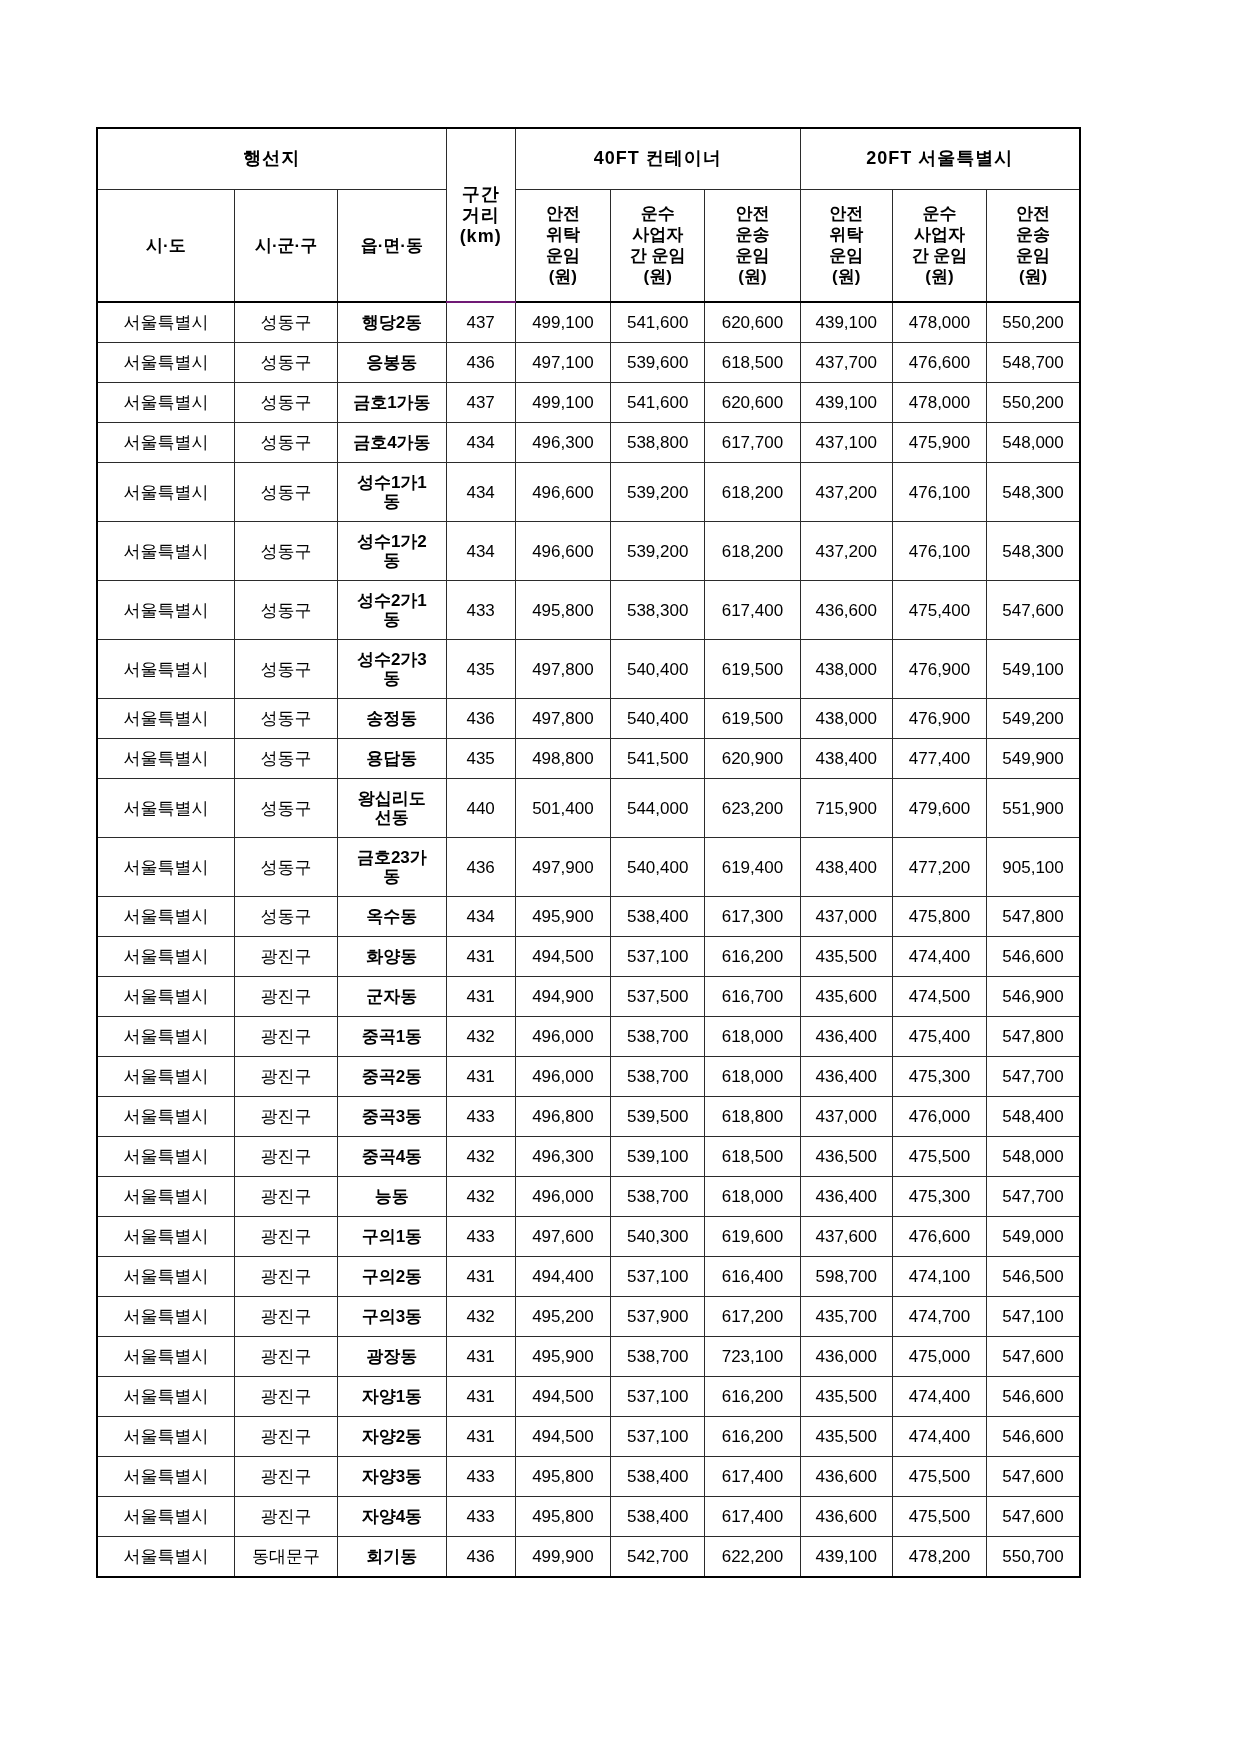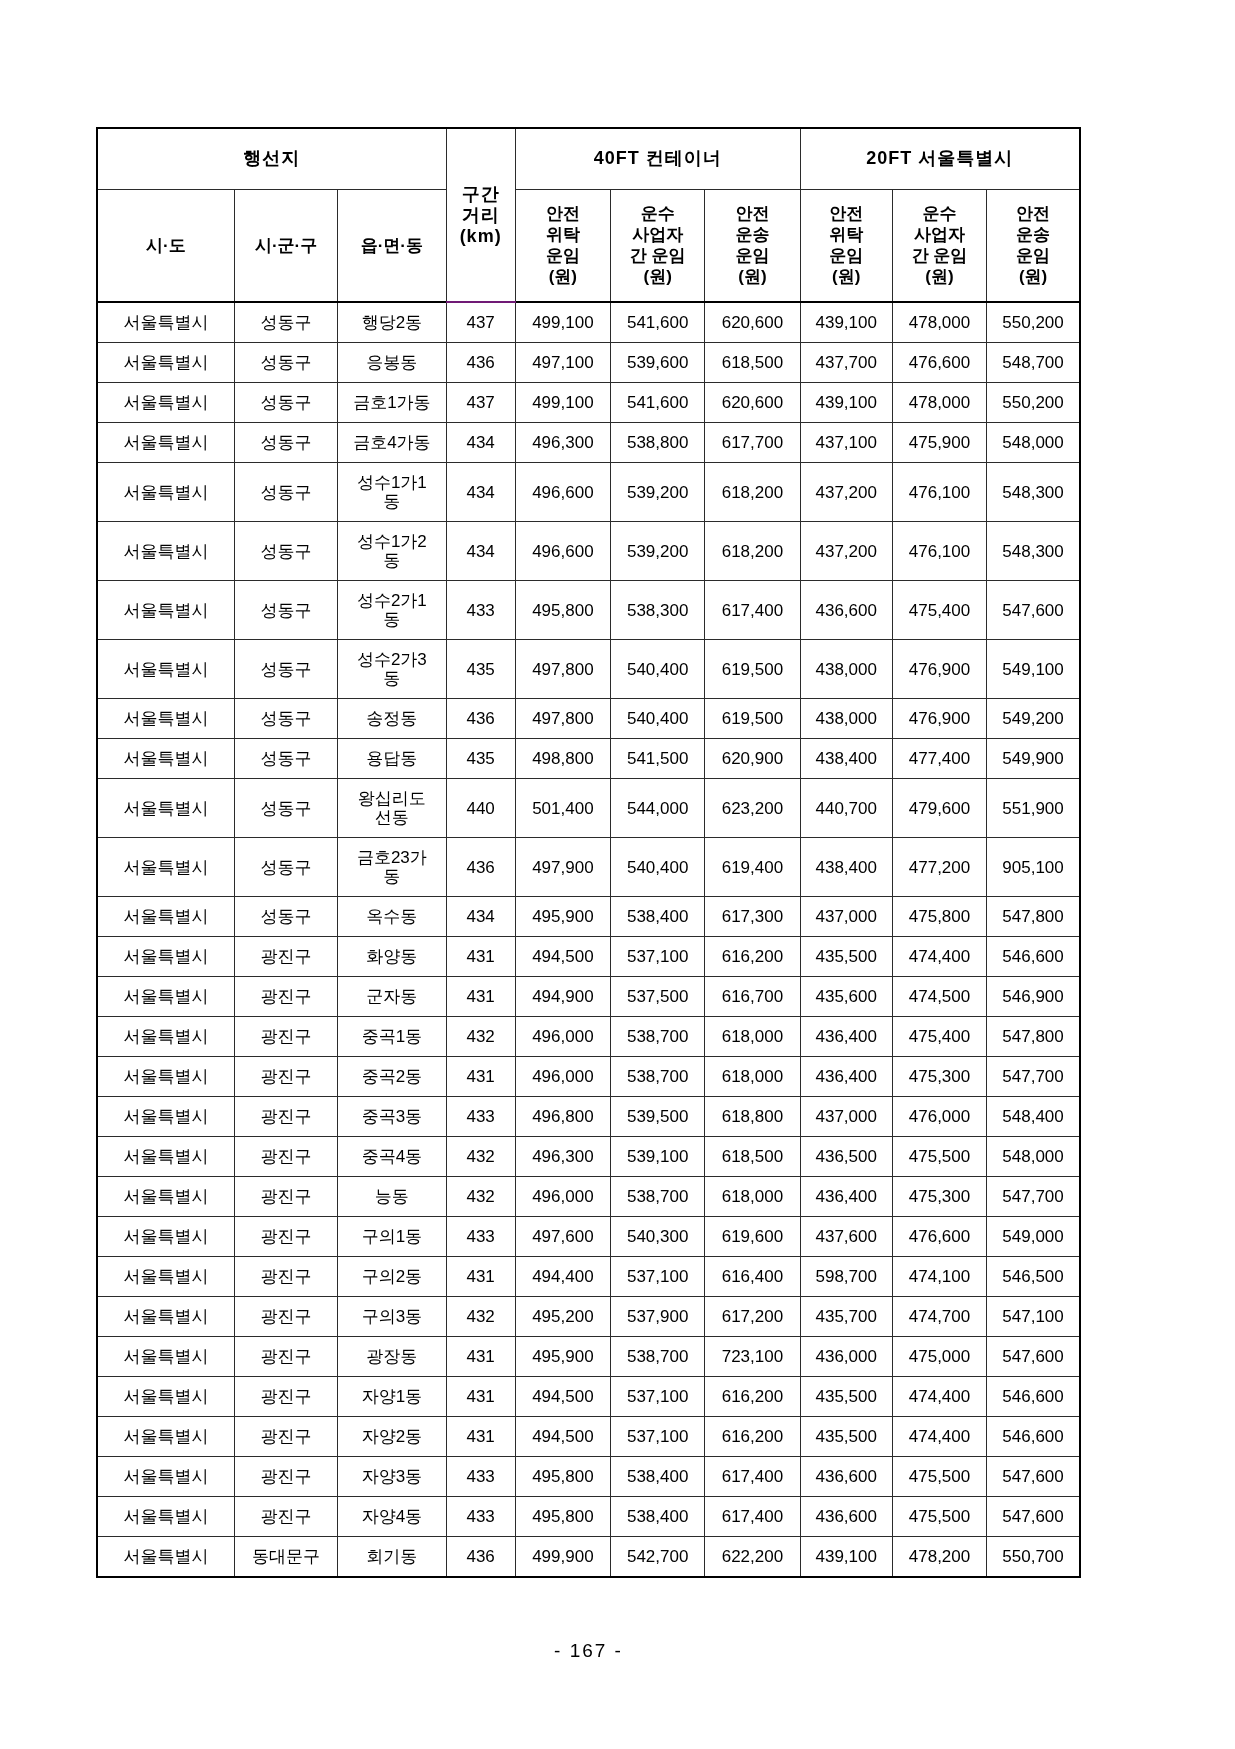"행당2동" table.rates tbody td.dong { font-weight: none -> bold }
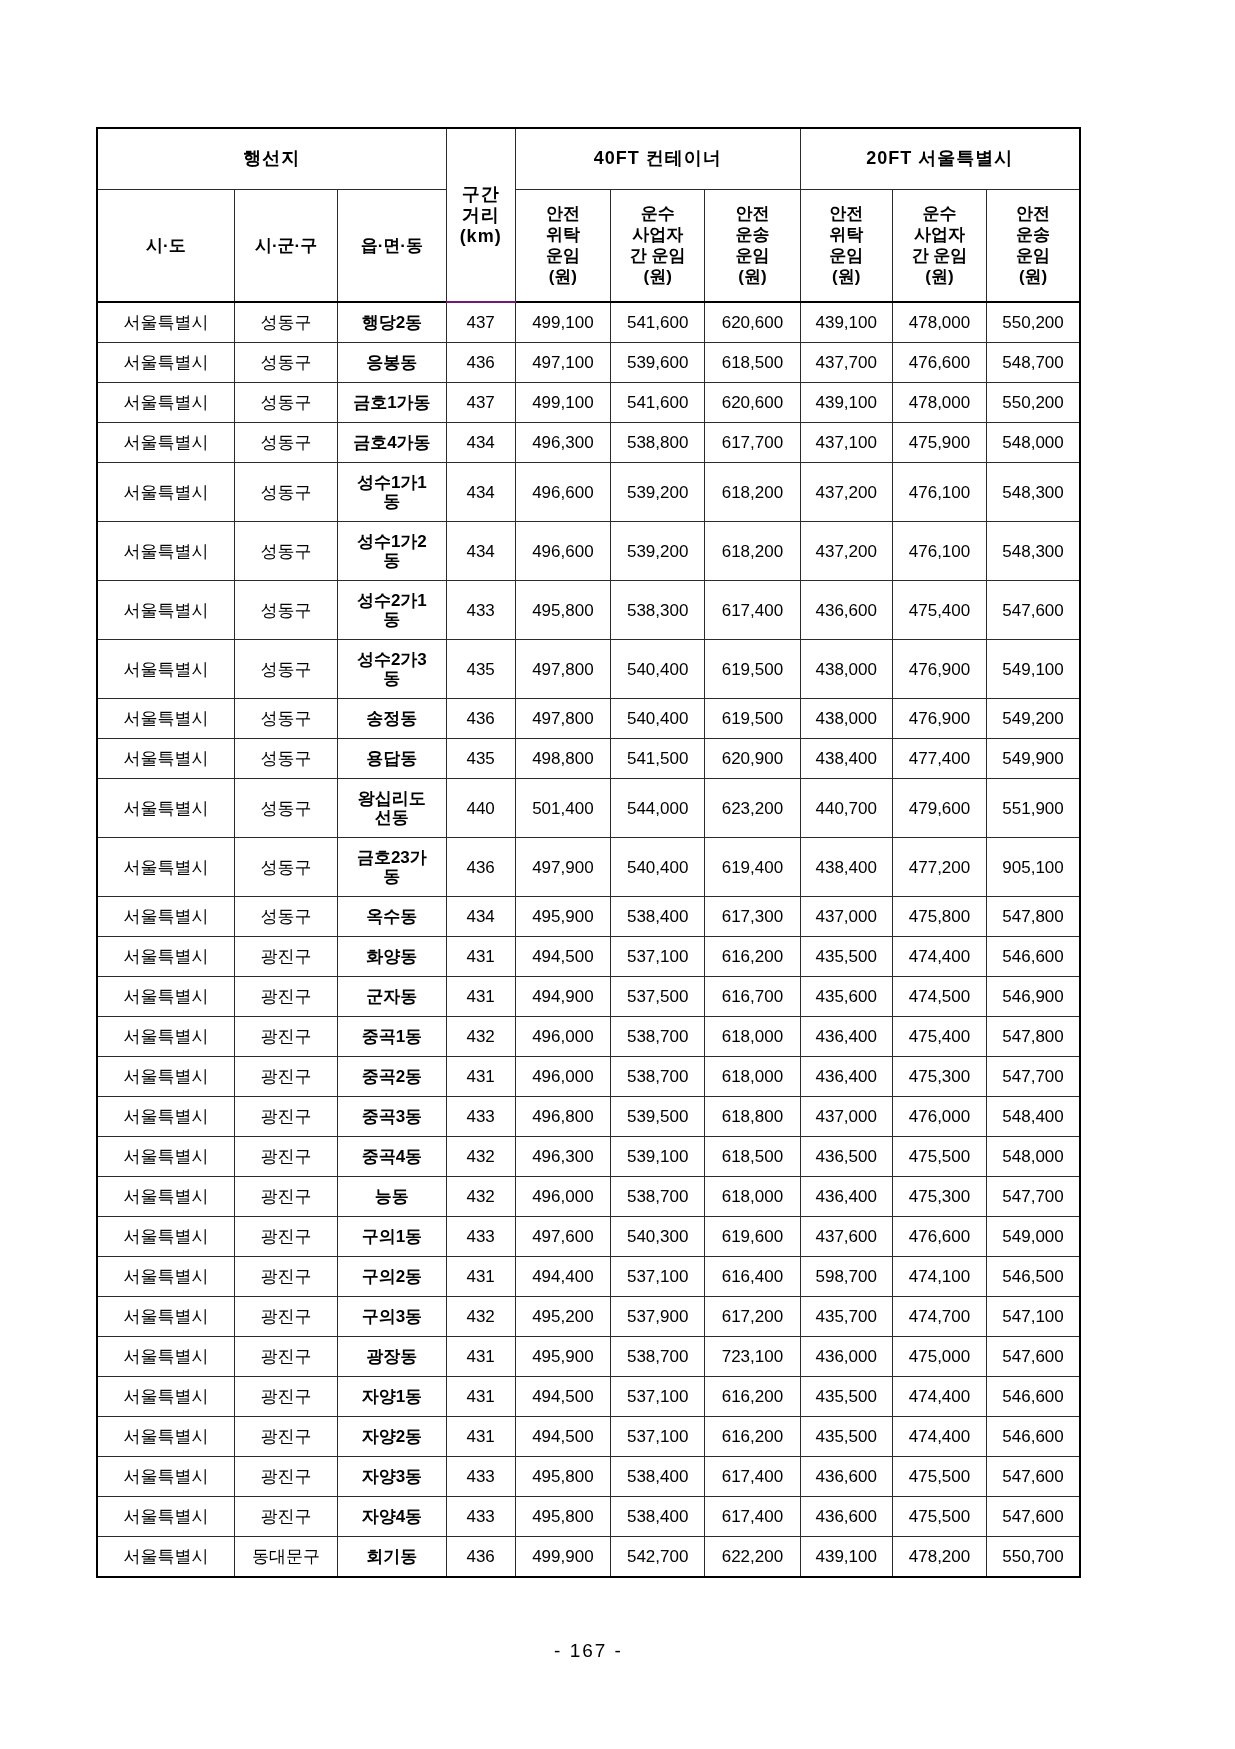"440,700" td { text: 440,700 -> 715,900 }
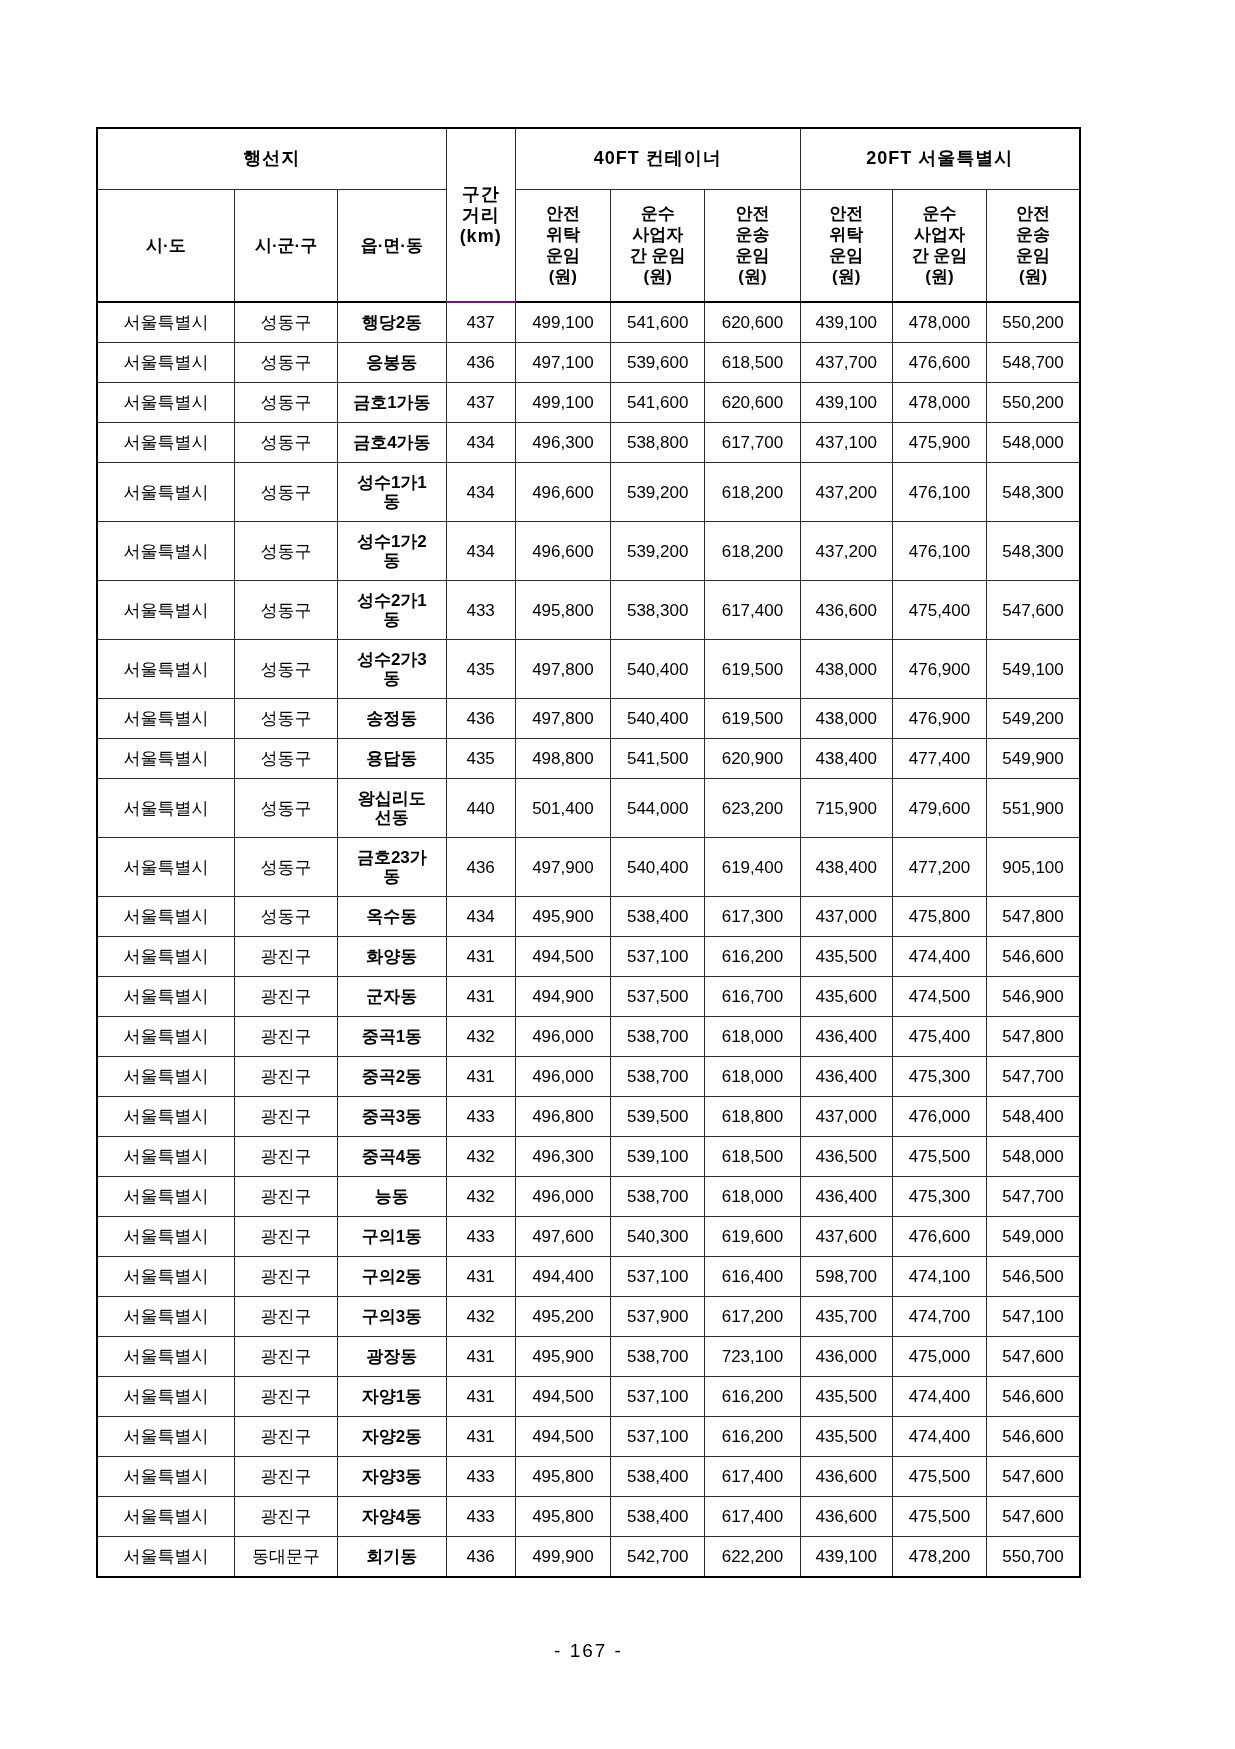"- 167 -" div.footer { html: <div>- 167 -</div> -> none }
